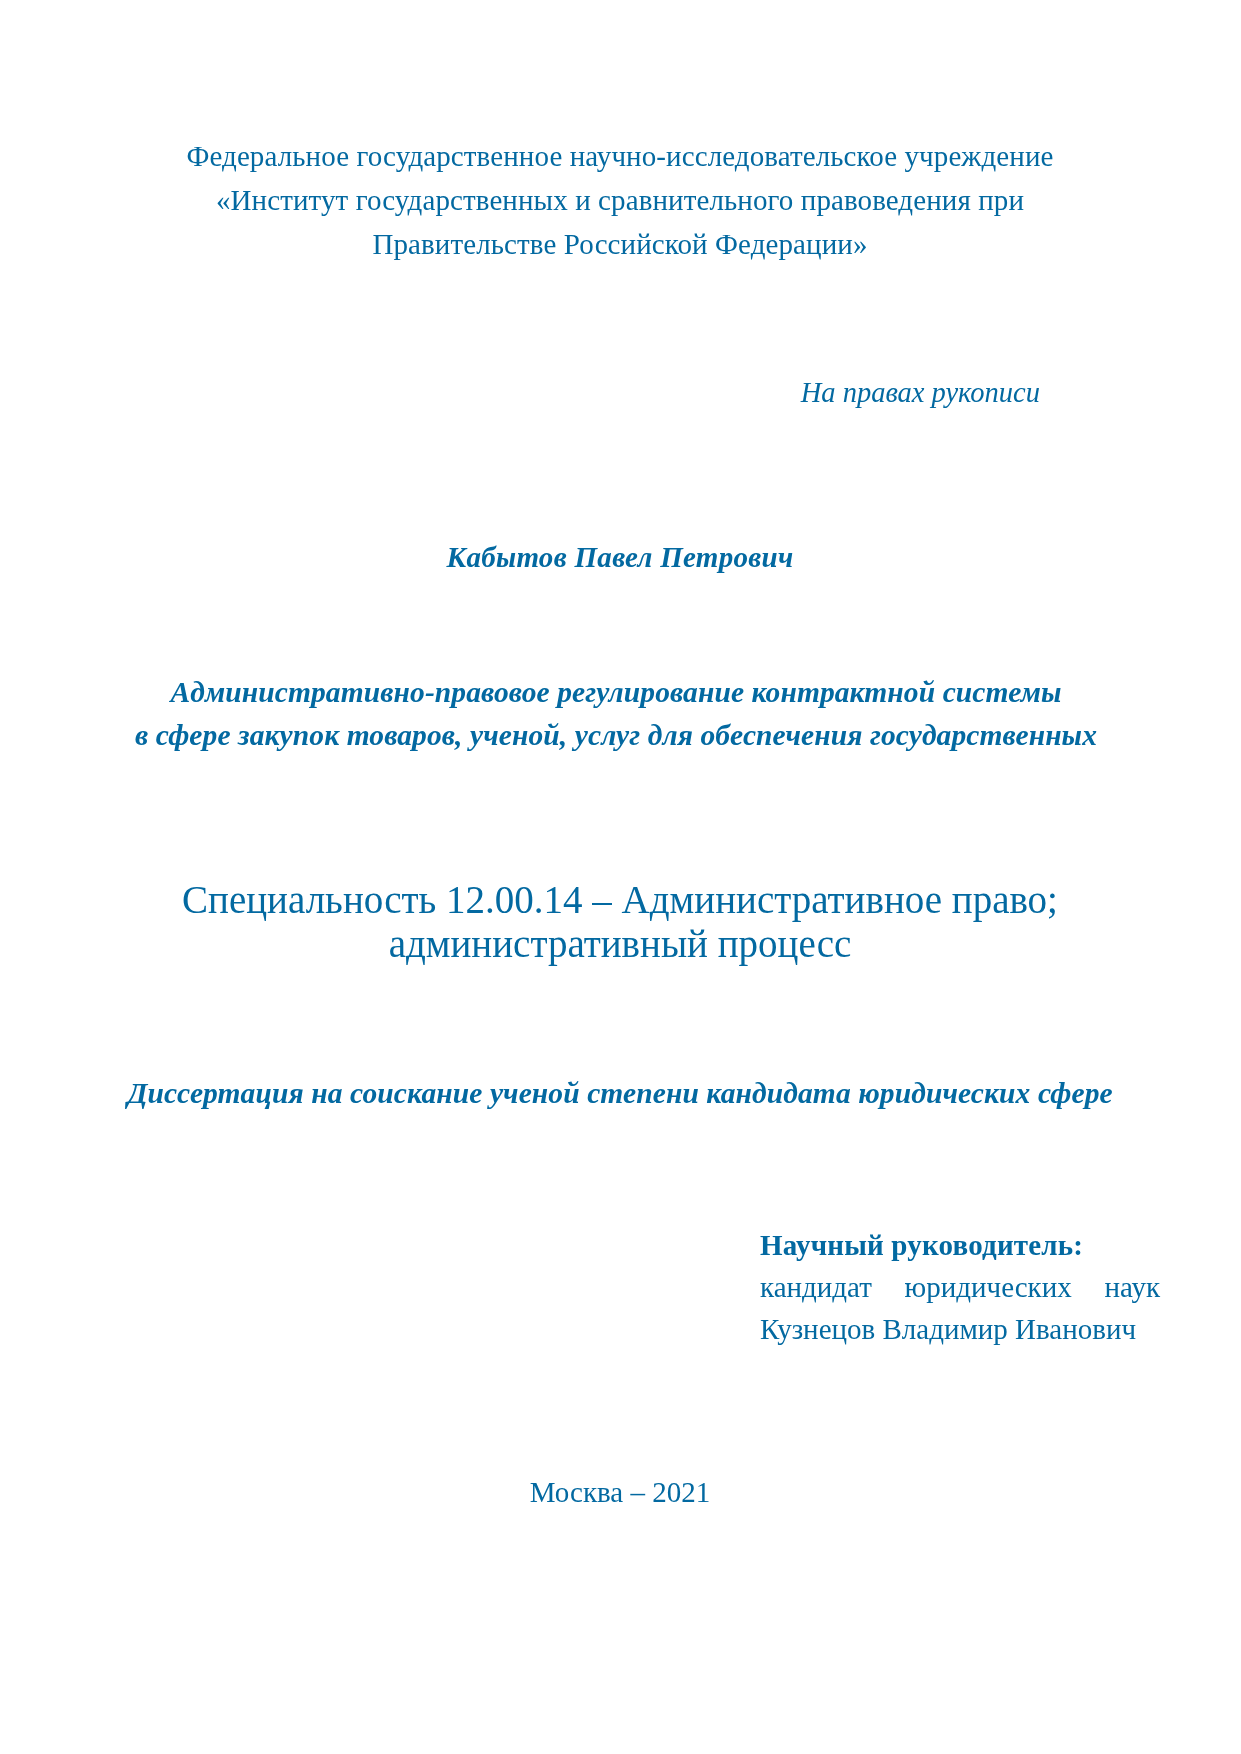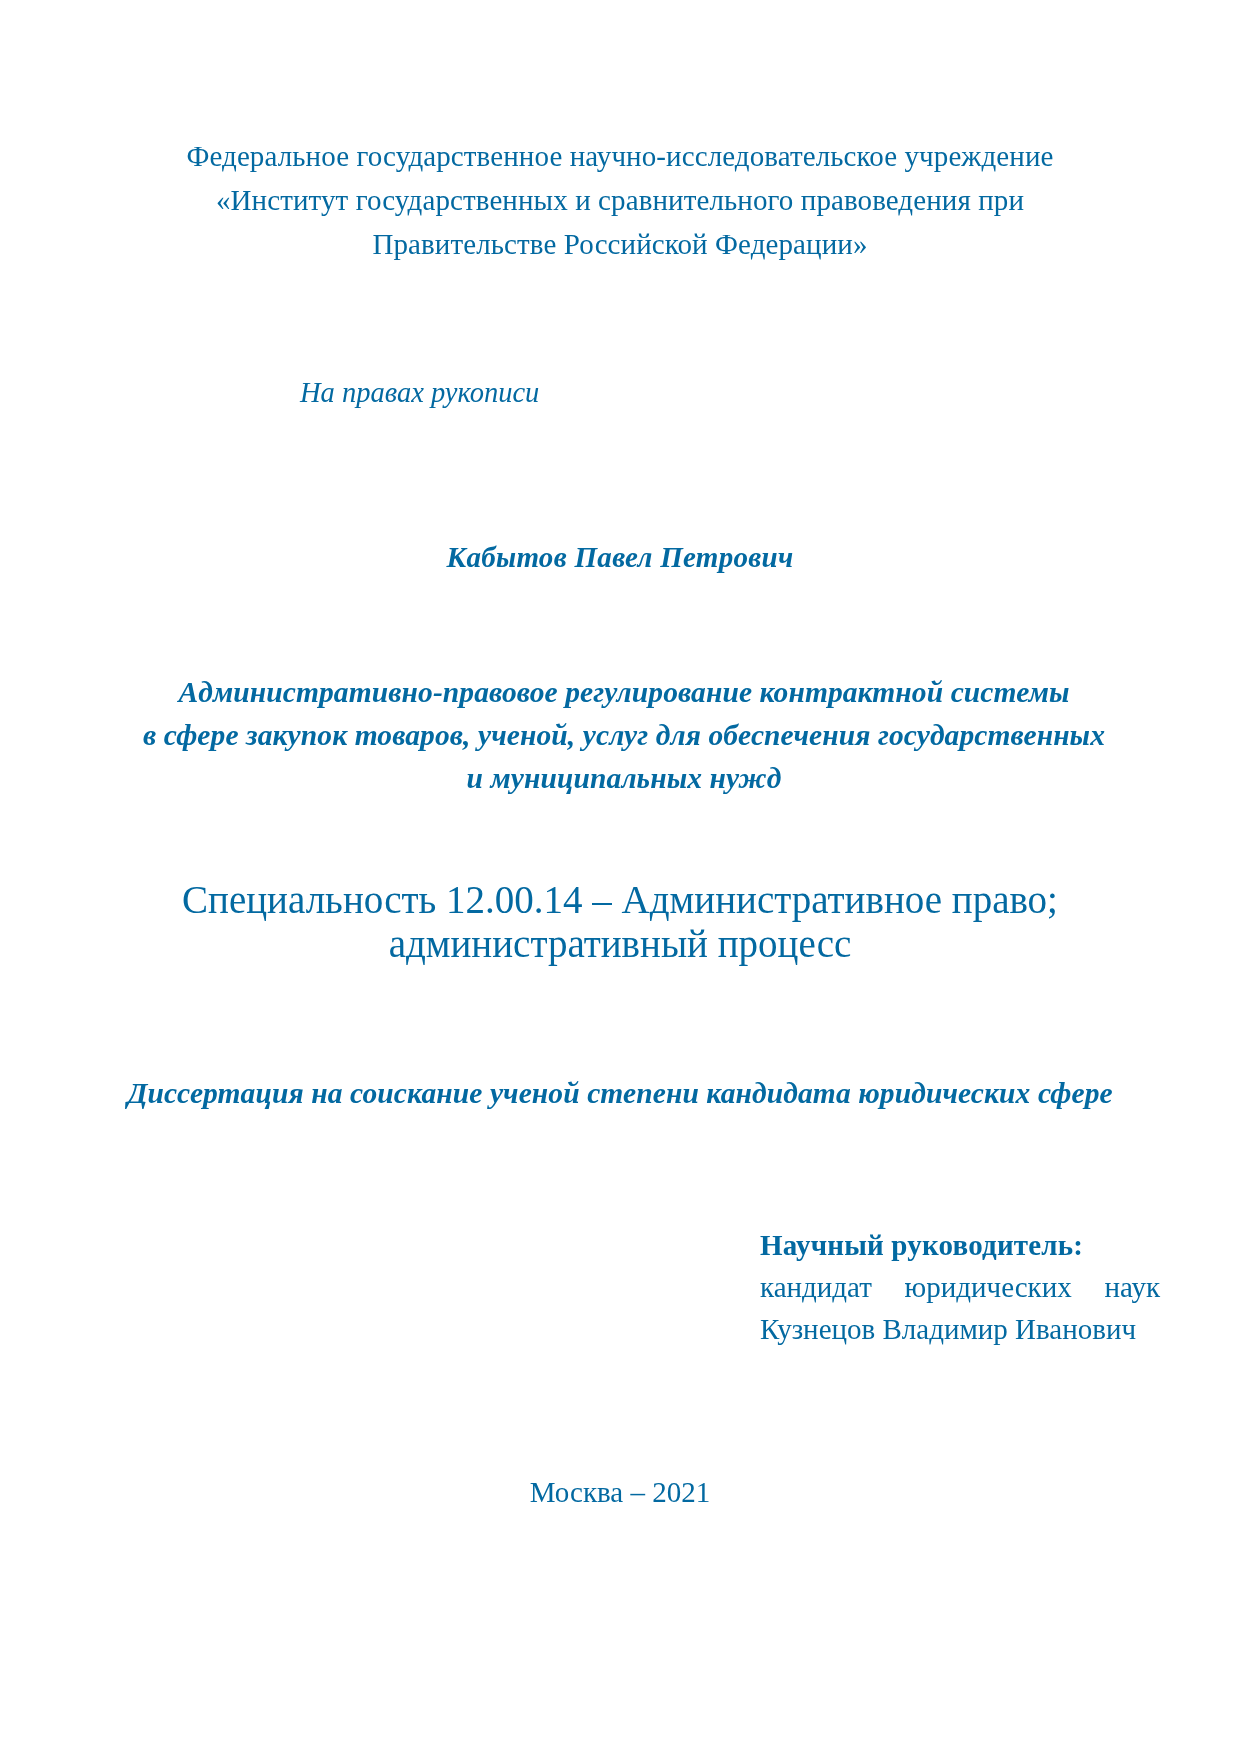"На правах рукописи" .right { text-align: none -> right }
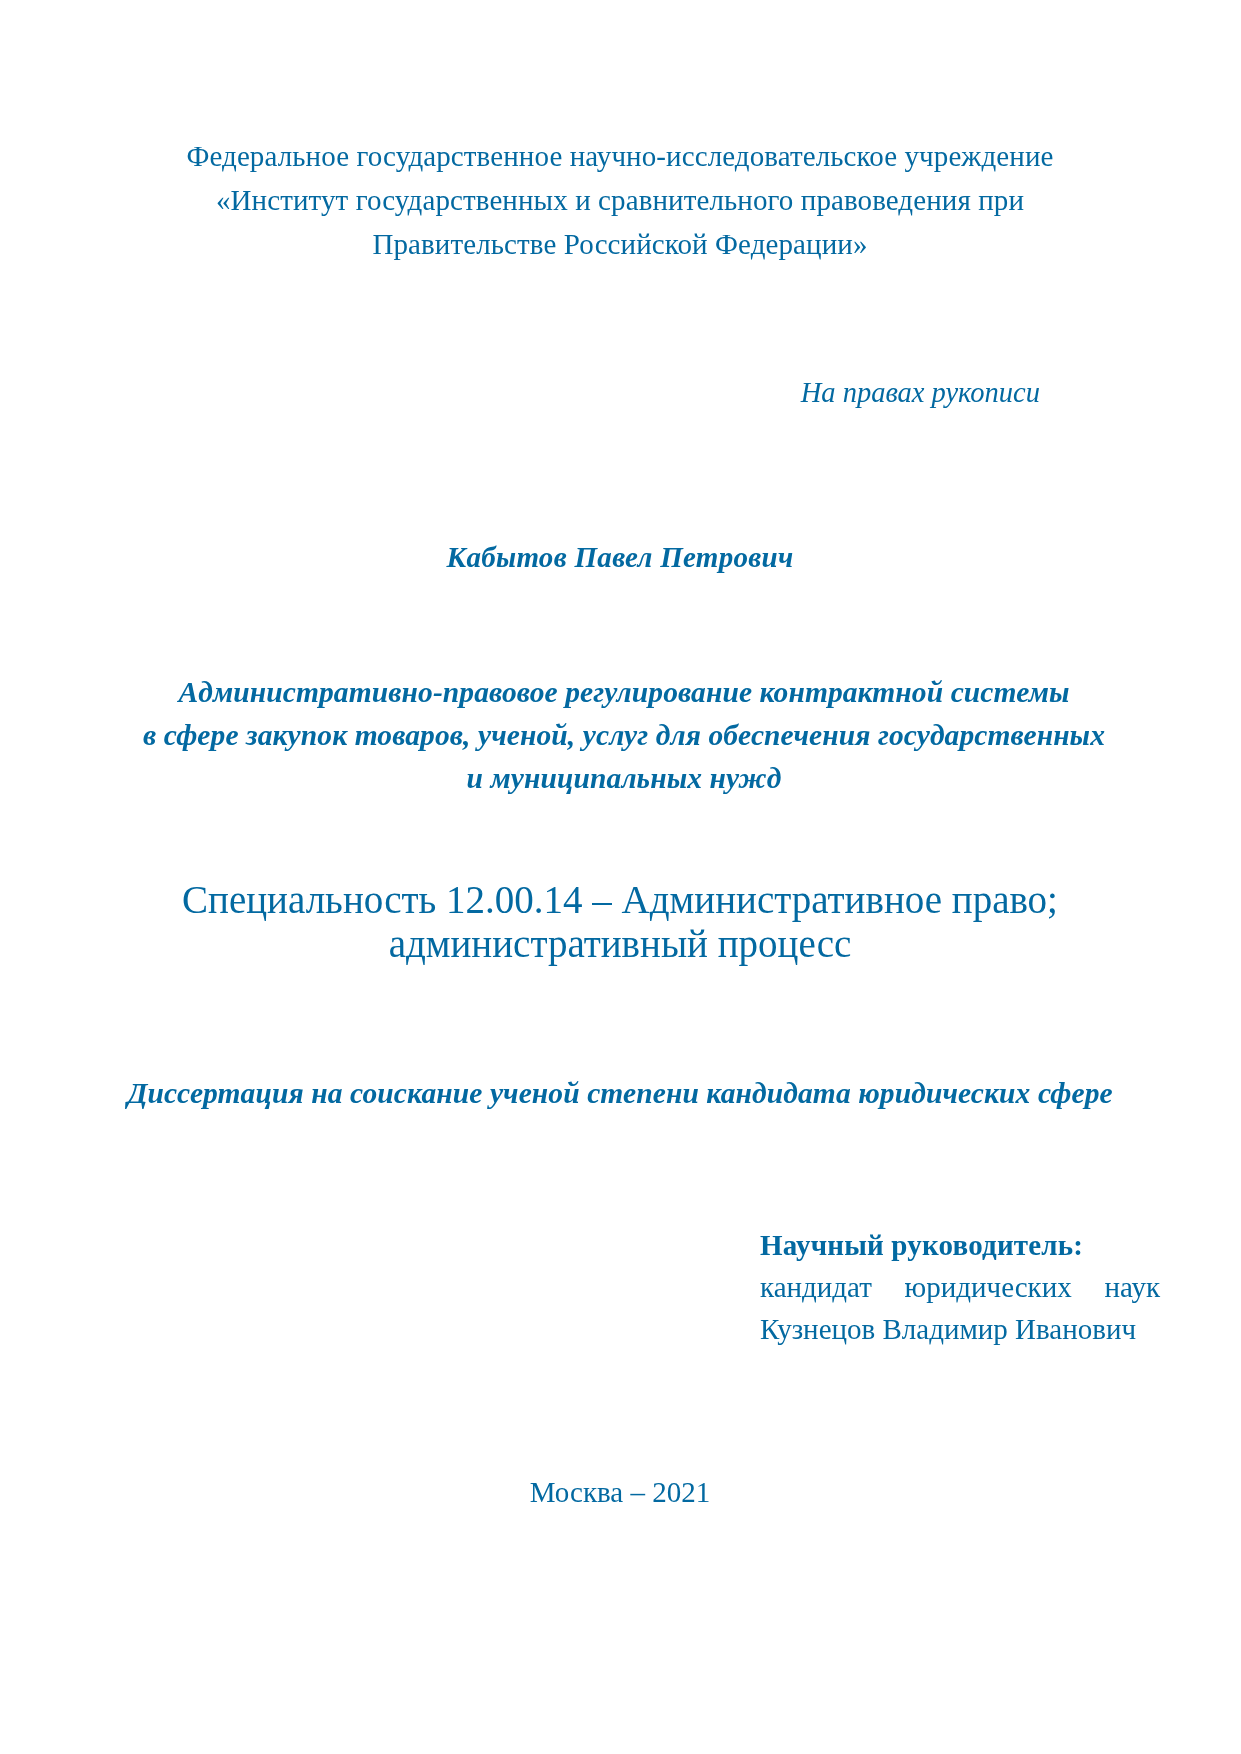"Административно-правовое регулирование" #dissertation-title { left: 124px -> 116px }
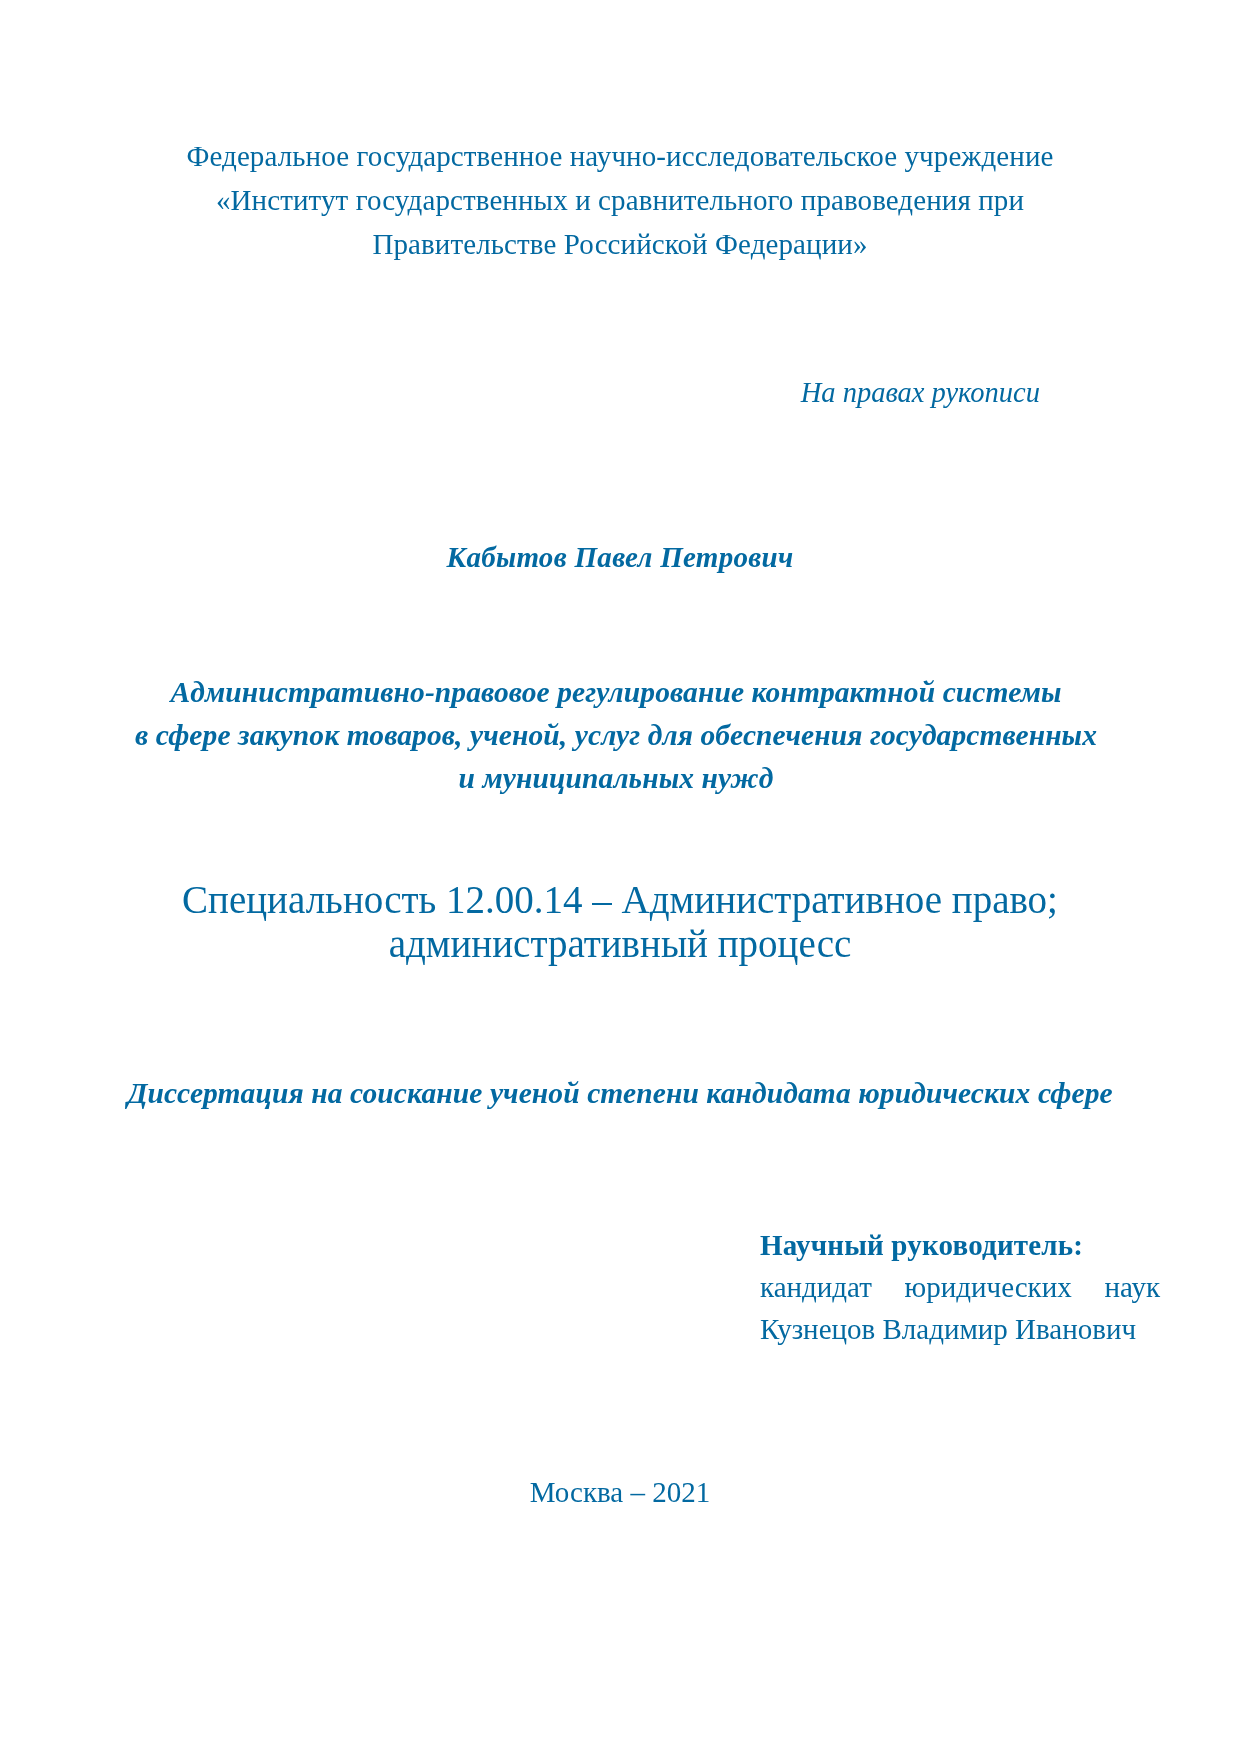"и муниципальных нужд" span.ln { html: <span>и муниципальных нужд</span> -> none }
